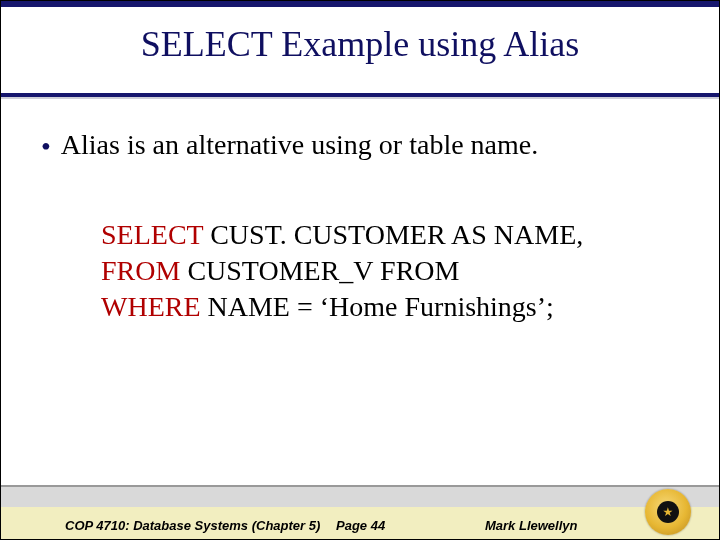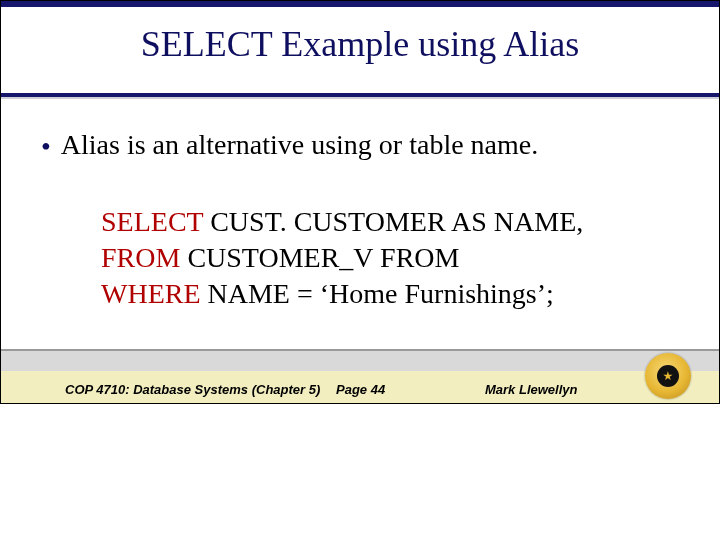"SELECT Example using Alias" .slide { height: 404px -> 540px }
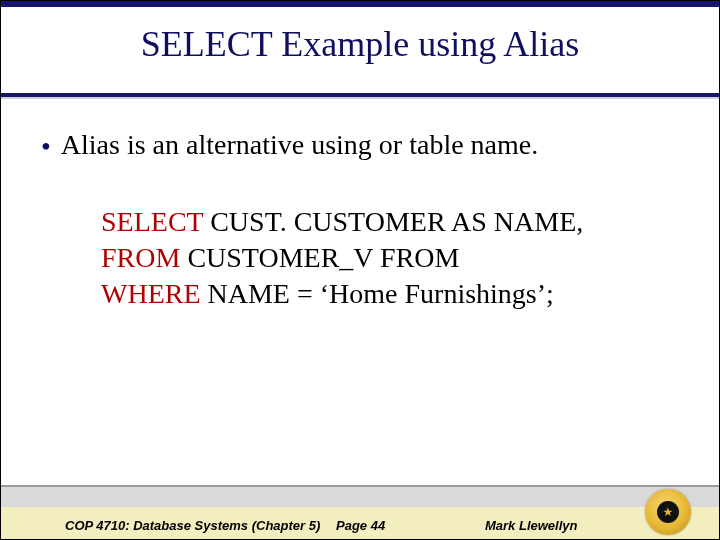"SELECT CUST. CUSTOMER AS NAME," .code-block { margin-top: 43px -> 56px }
